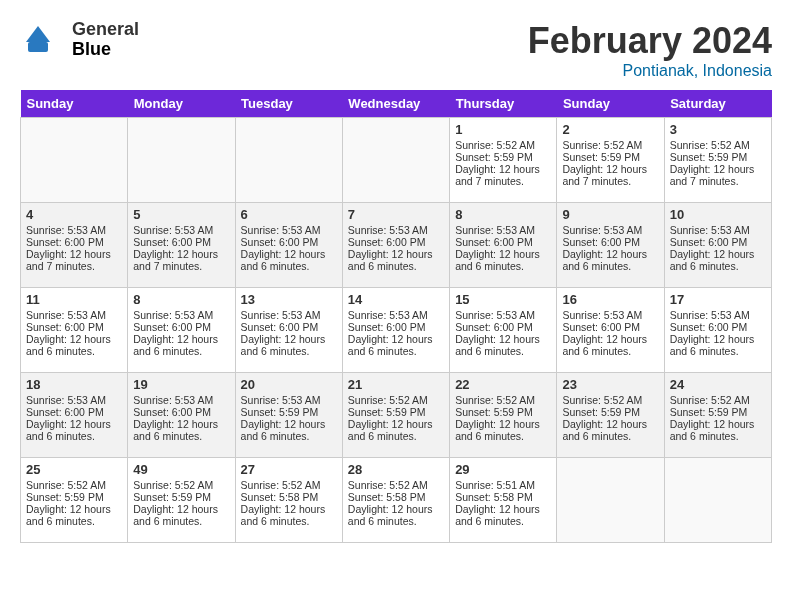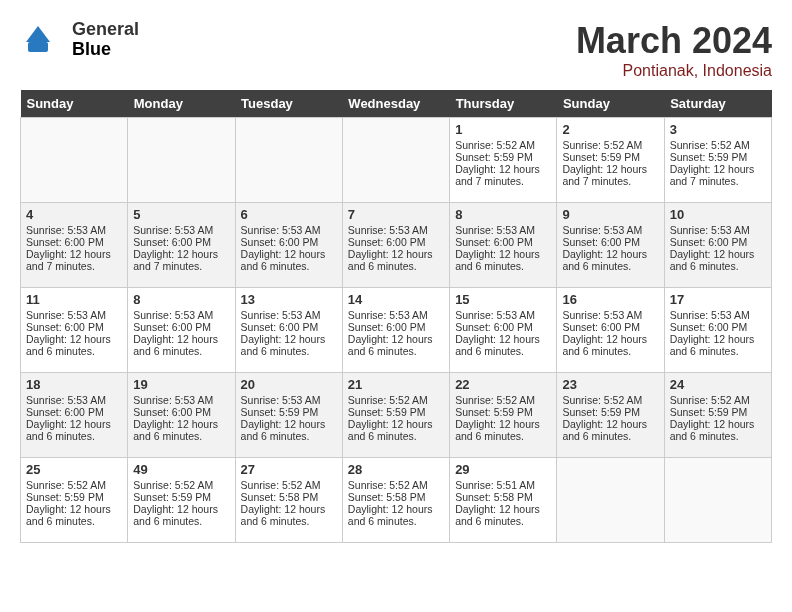"March 2024" div.month-title { text: March -> February }
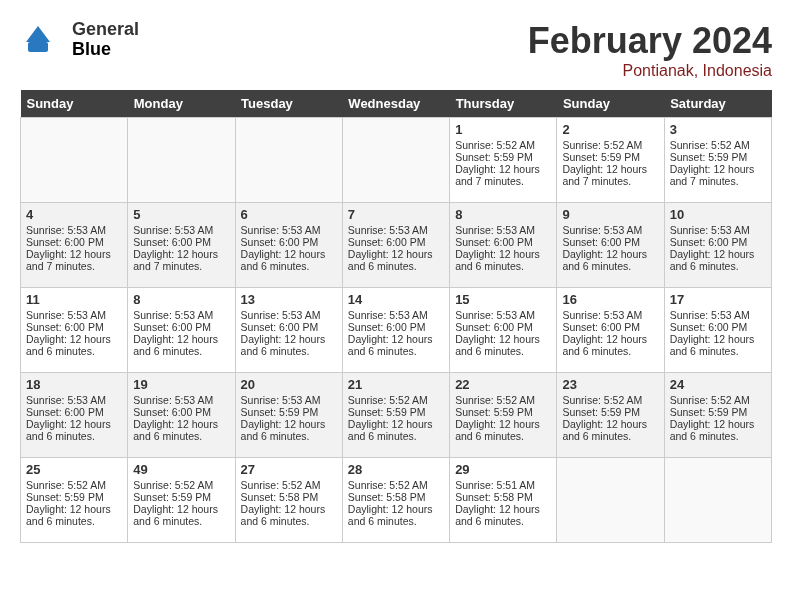"Pontianak, Indonesia" .location { color: #7f1d1d -> #0369a1 }
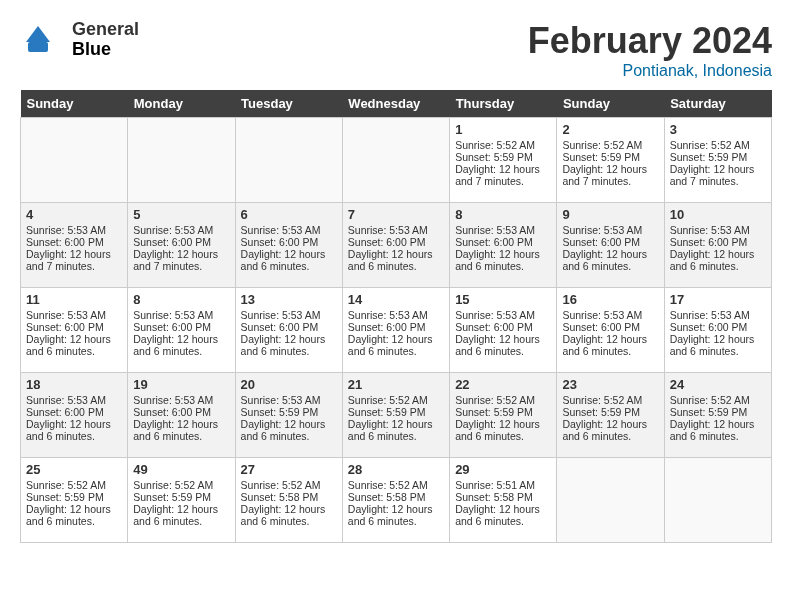"Sunday" th { background-color: #404040 -> #6d28d9 }
